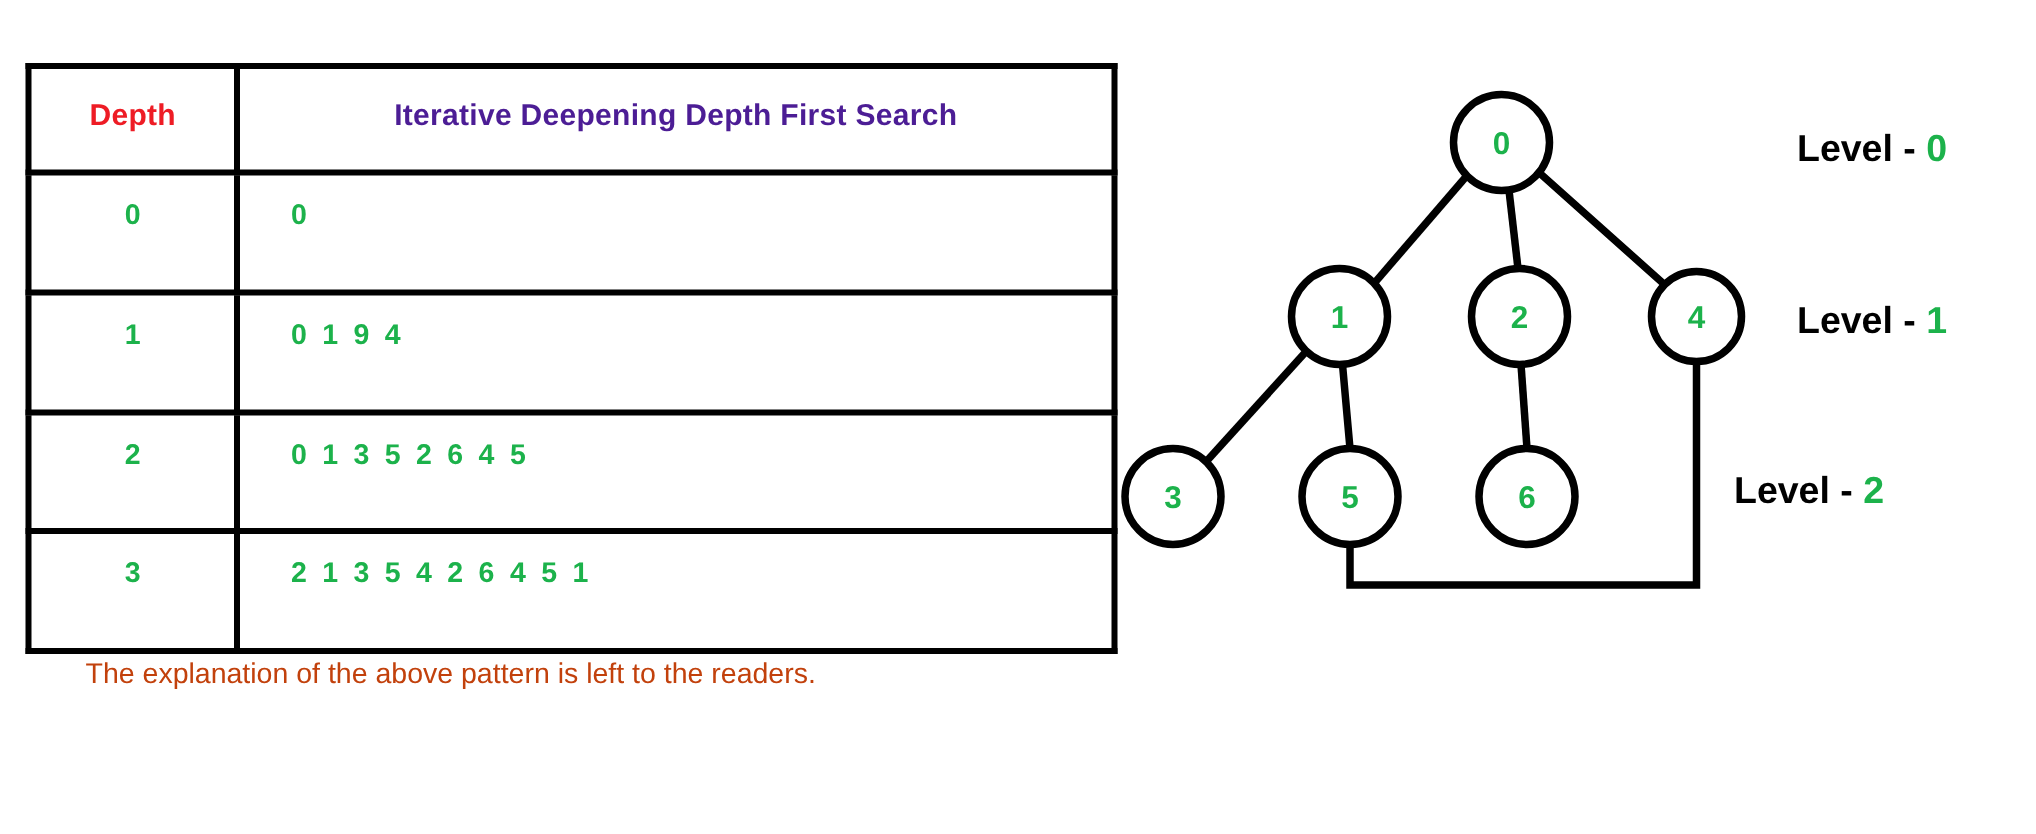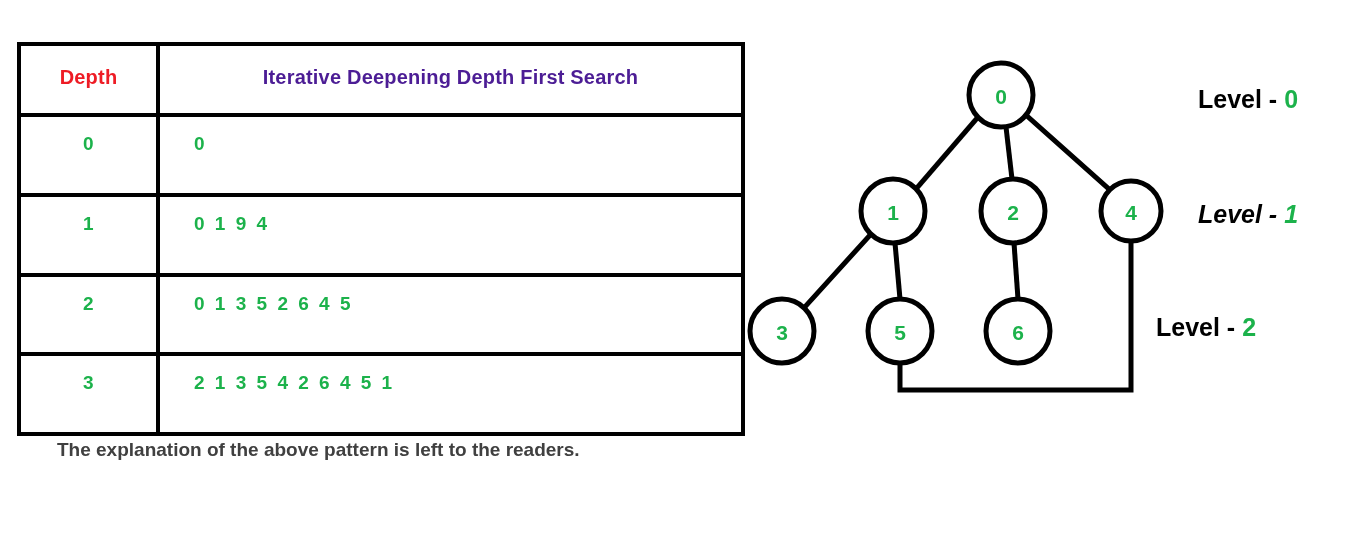"Level - 1" #level-1 { font-style: italic -> none }
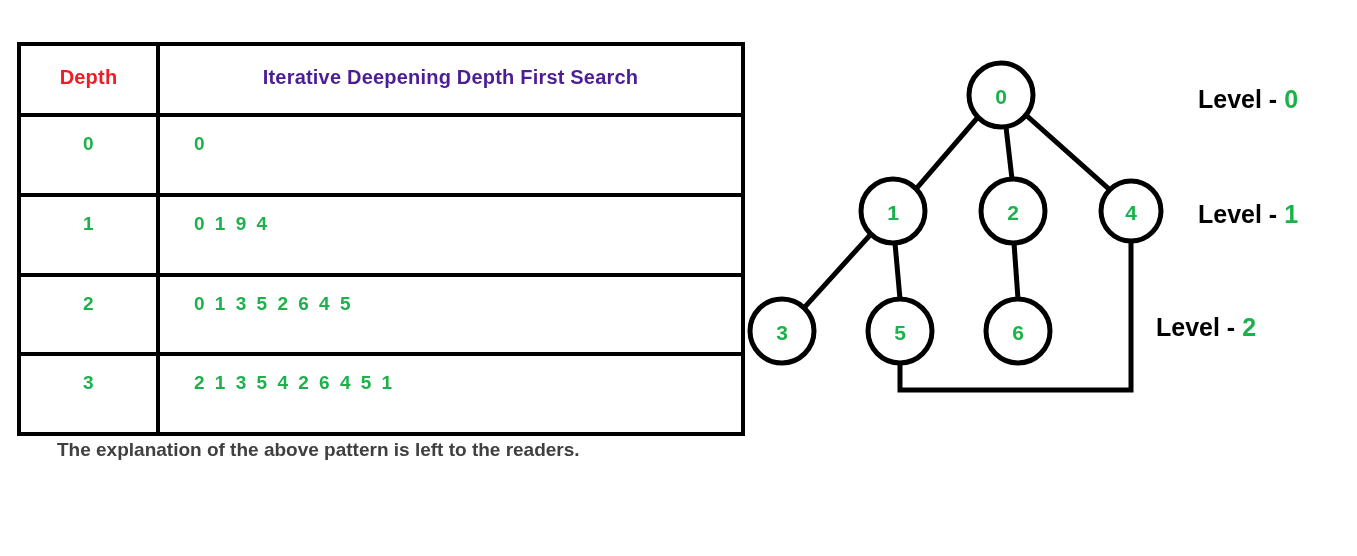"The explanation of the above" #caption { color: #404040 -> #c2410c; font-weight: bold -> normal }
